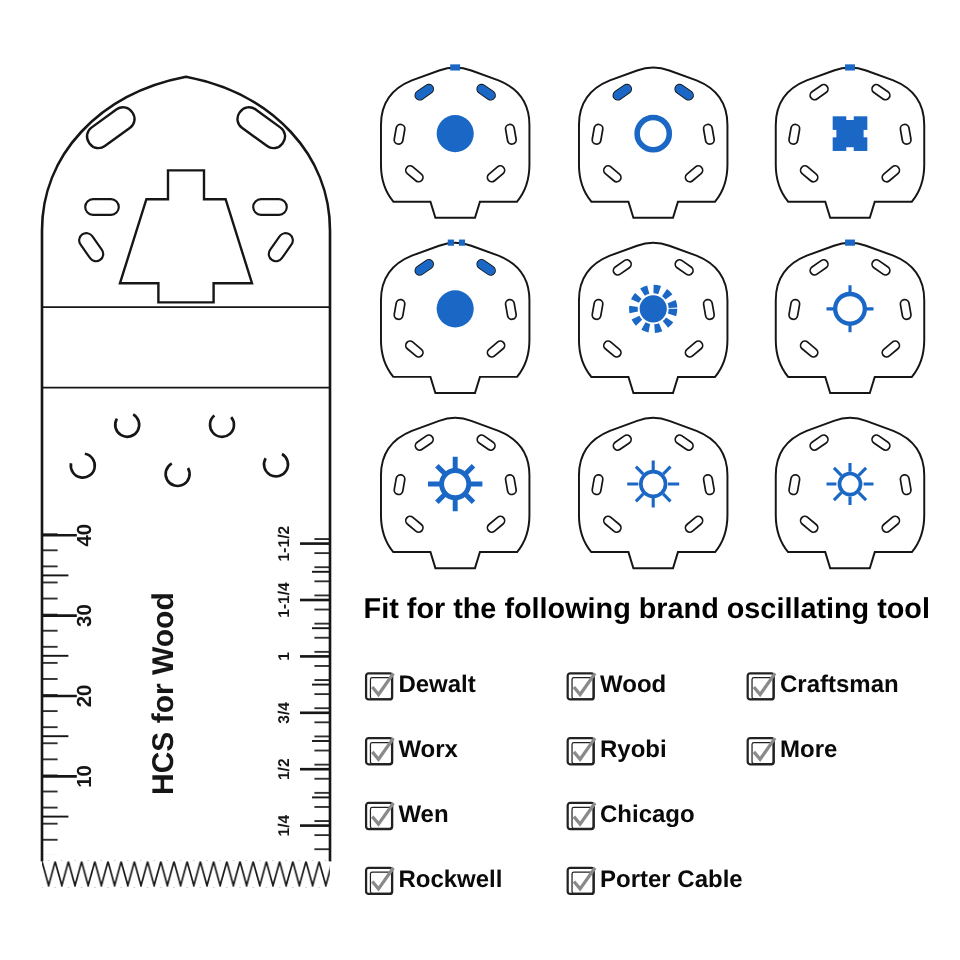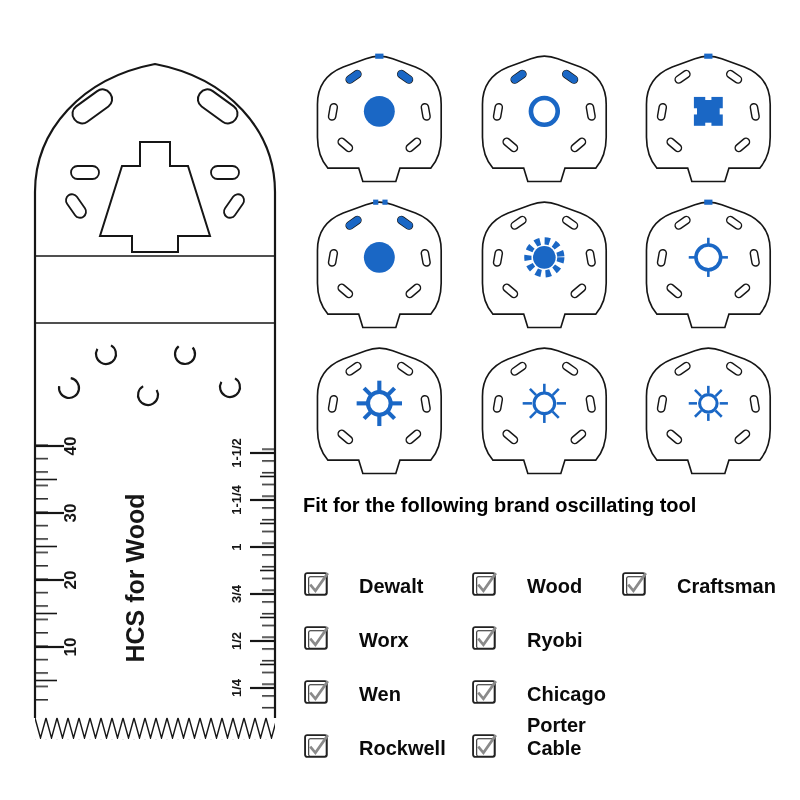"Fit for the following brand" .heading { font-size: 20px -> 24px }
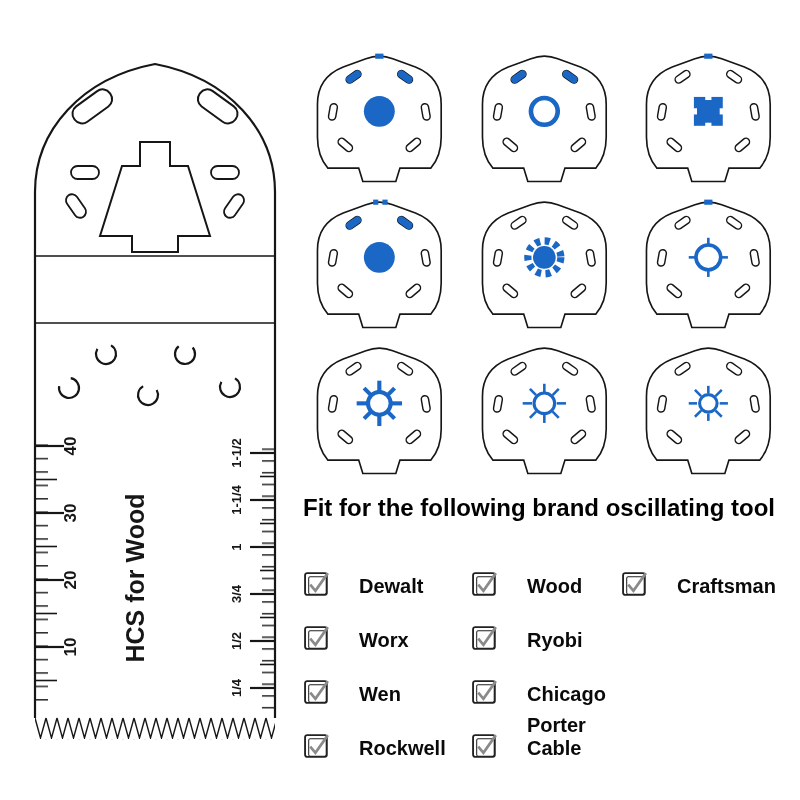"Dewalt" .brand { align-items: flex-end -> center; gap: 27px -> 0 }
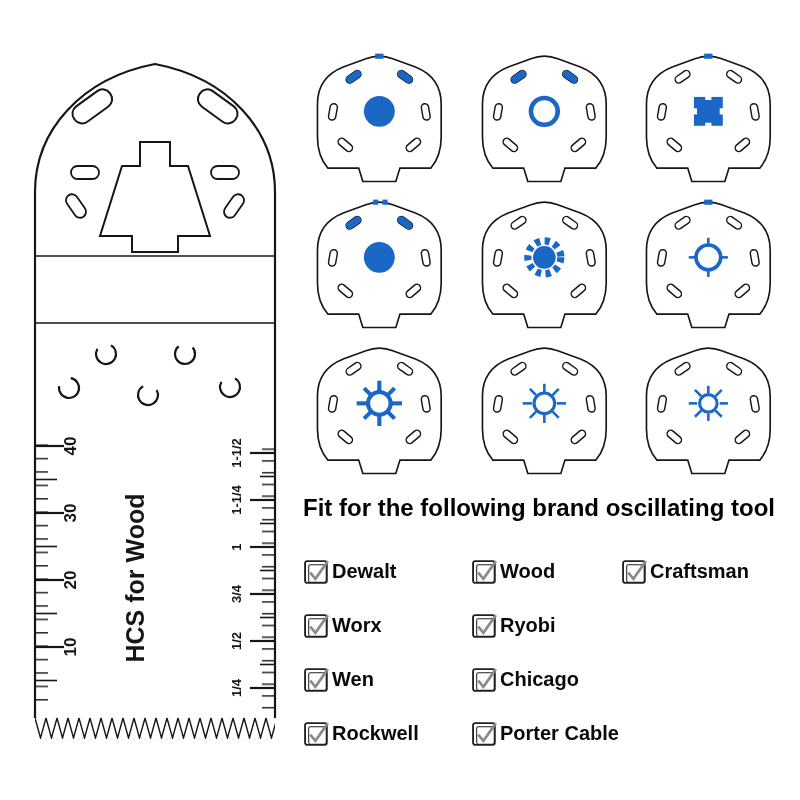"More" div.brand { html: none -> <div> <svg> <rect></rect> <rect></rect> <polyline></polyline> </svg> <span>More</span> </div> }
